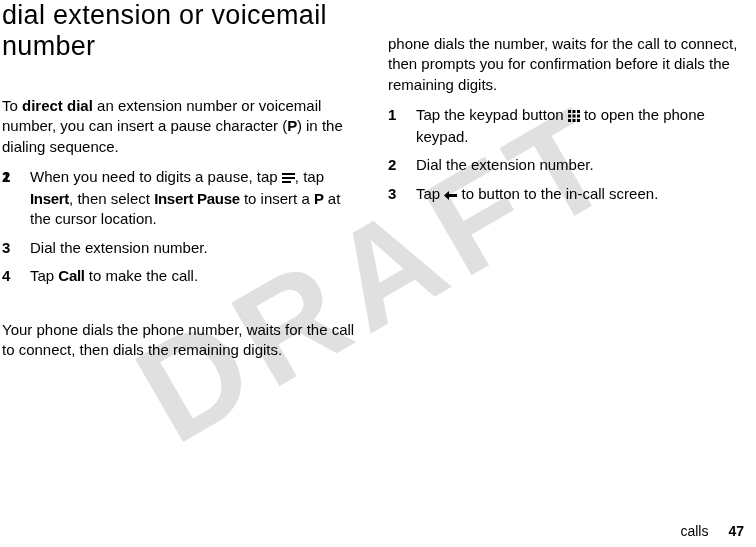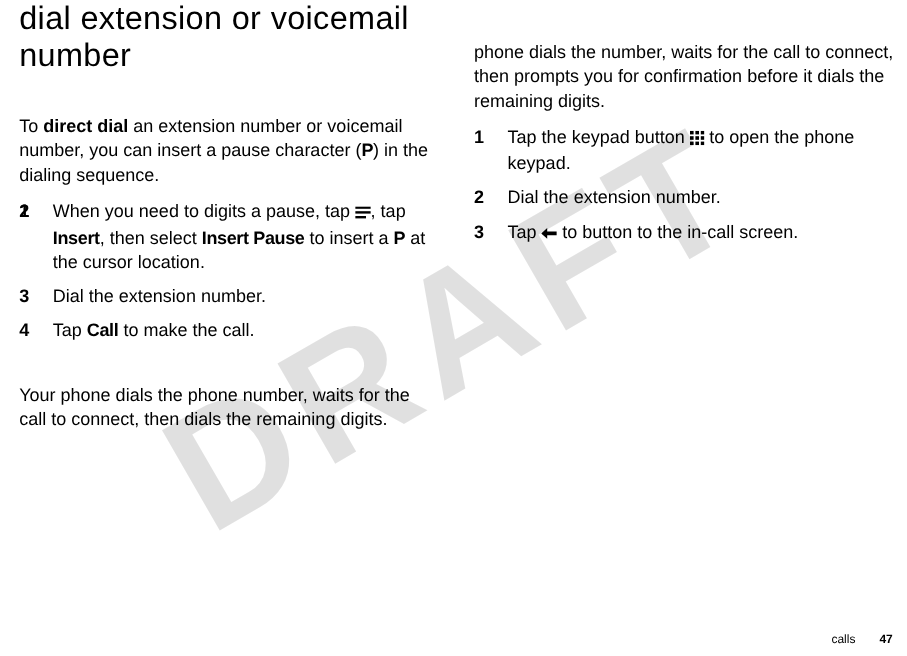"dial extension or voicemail number" .page { padding: 0 10px 0 16px -> 0 10px 0 2px }
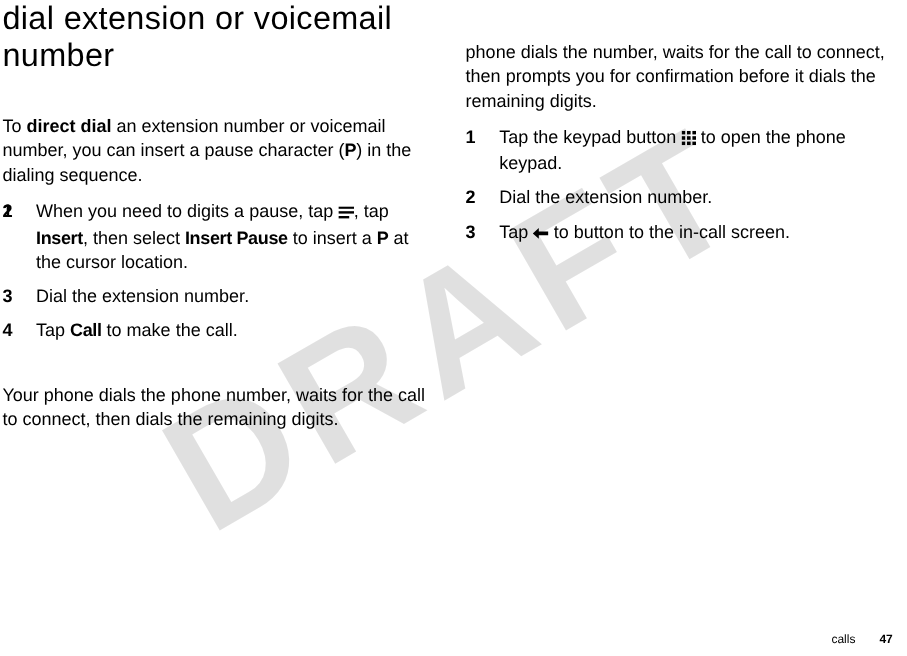"calls 47" .footer { font-size: 10px -> 14px }
